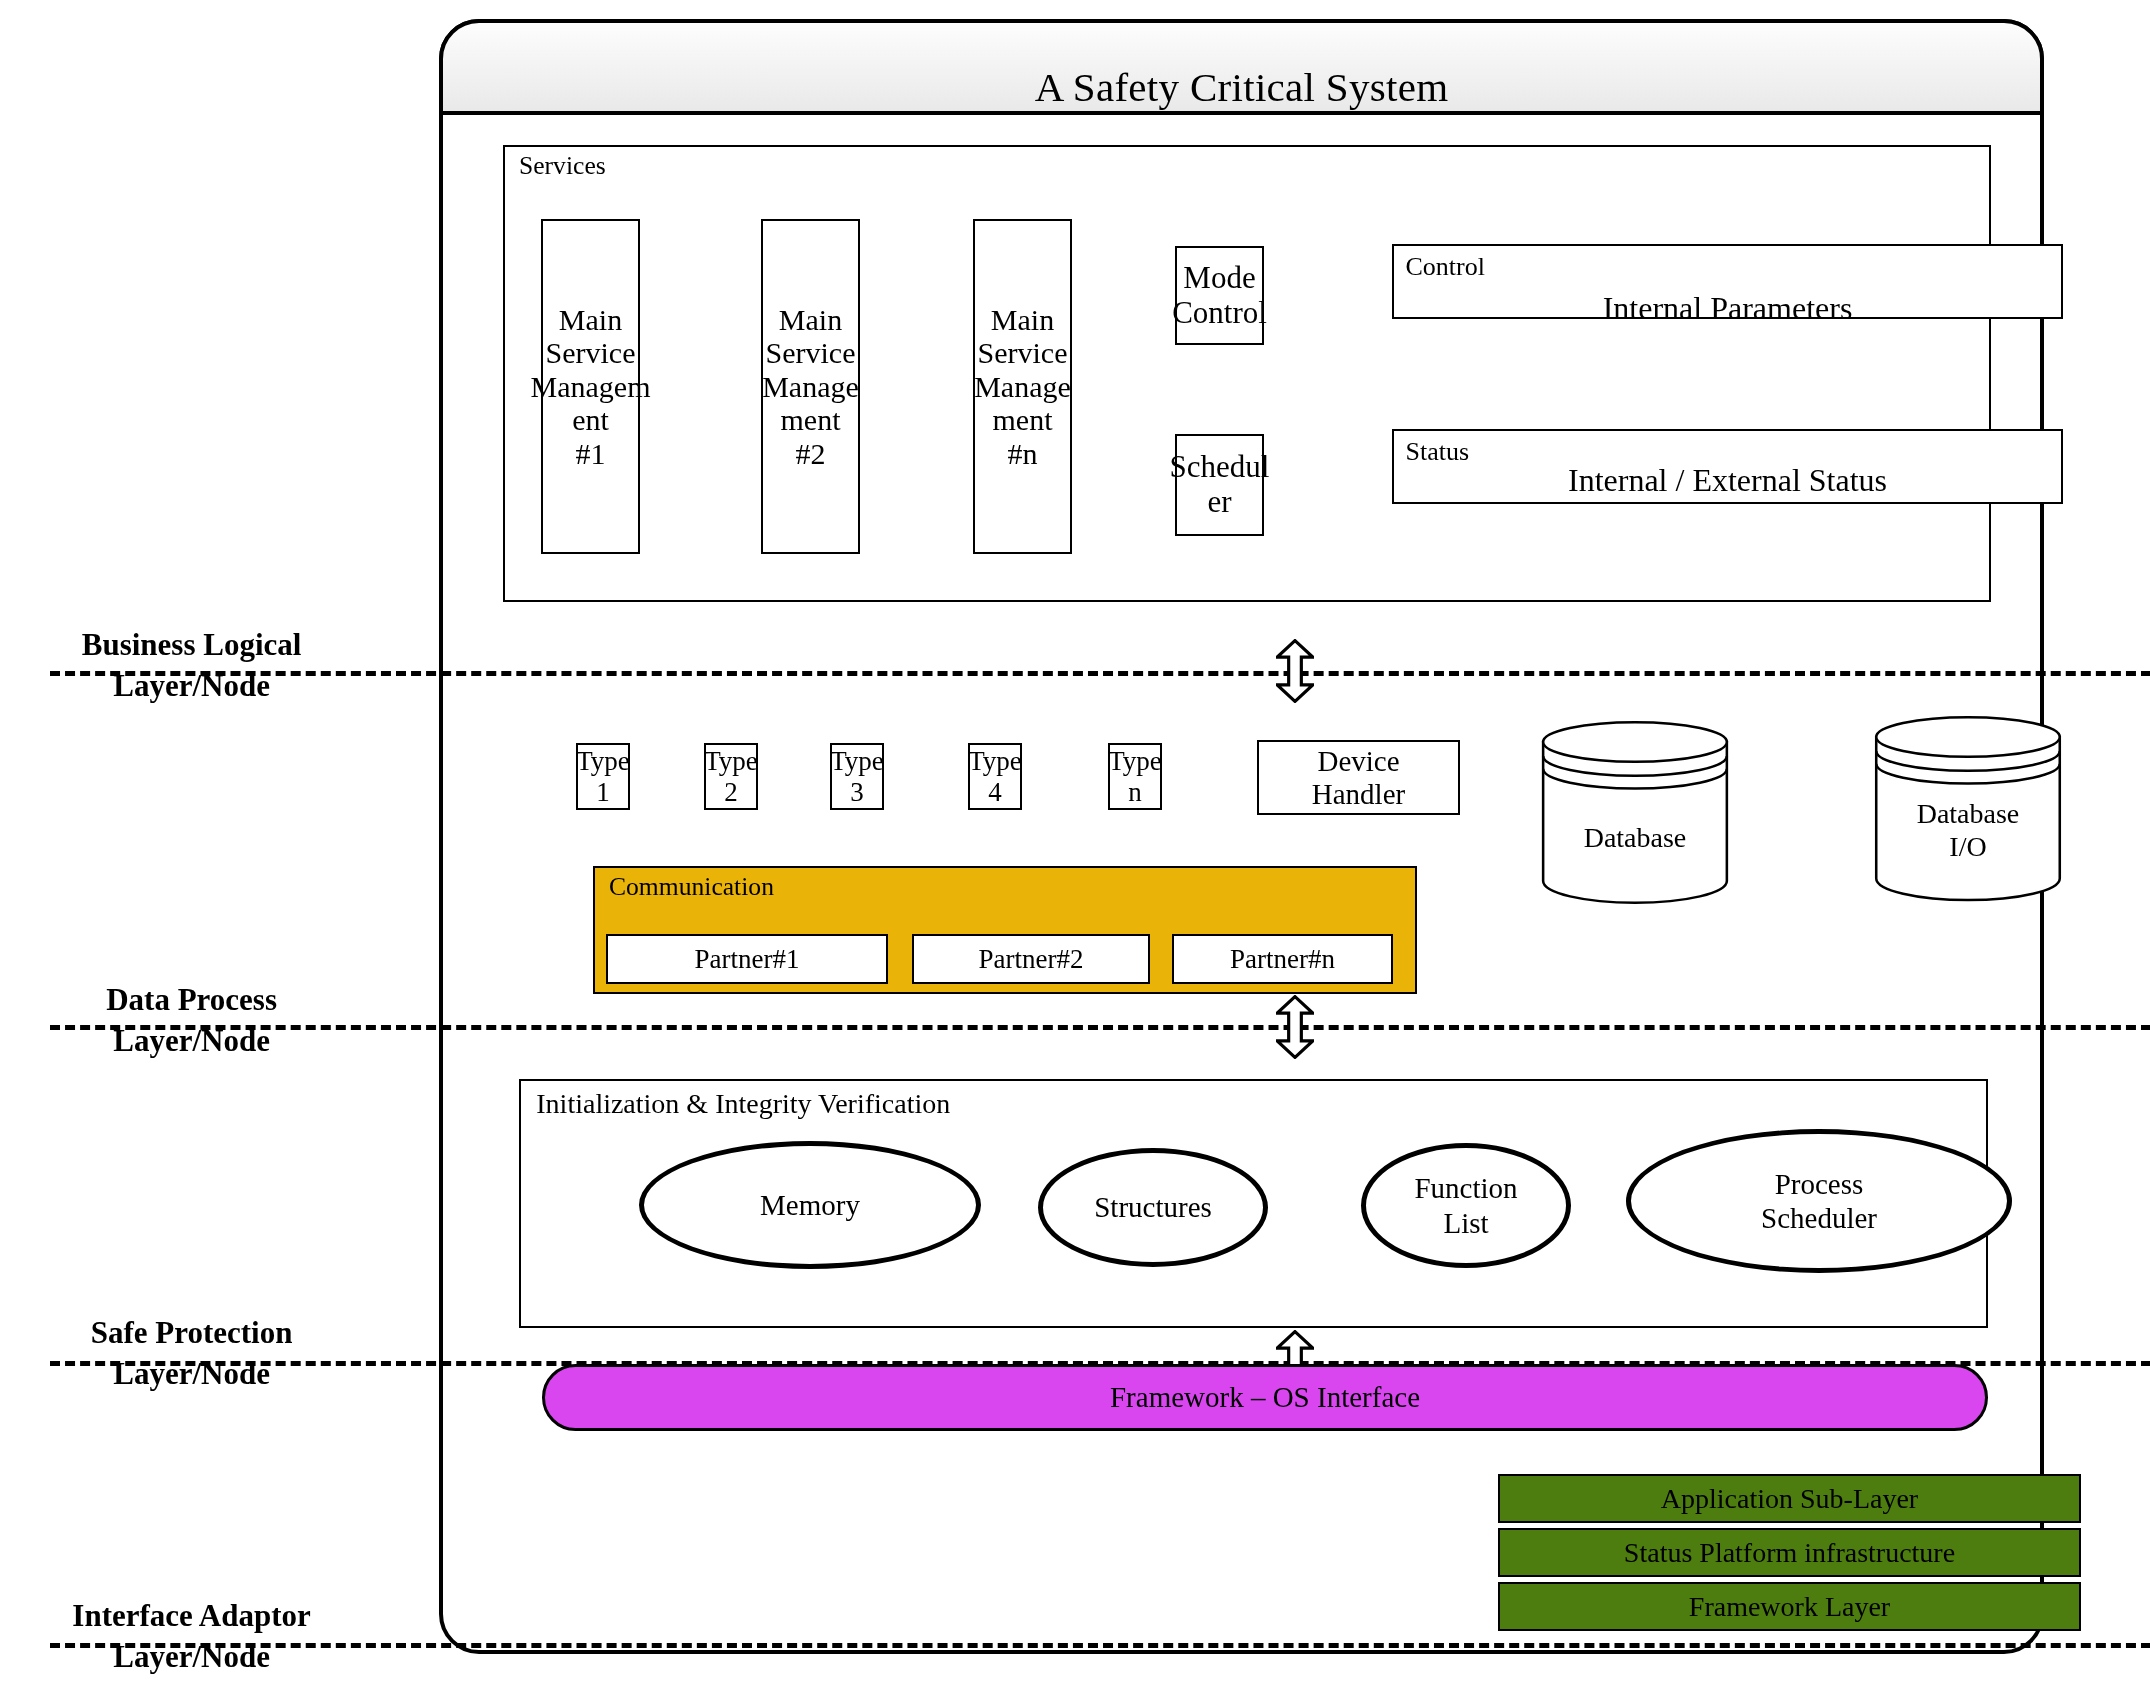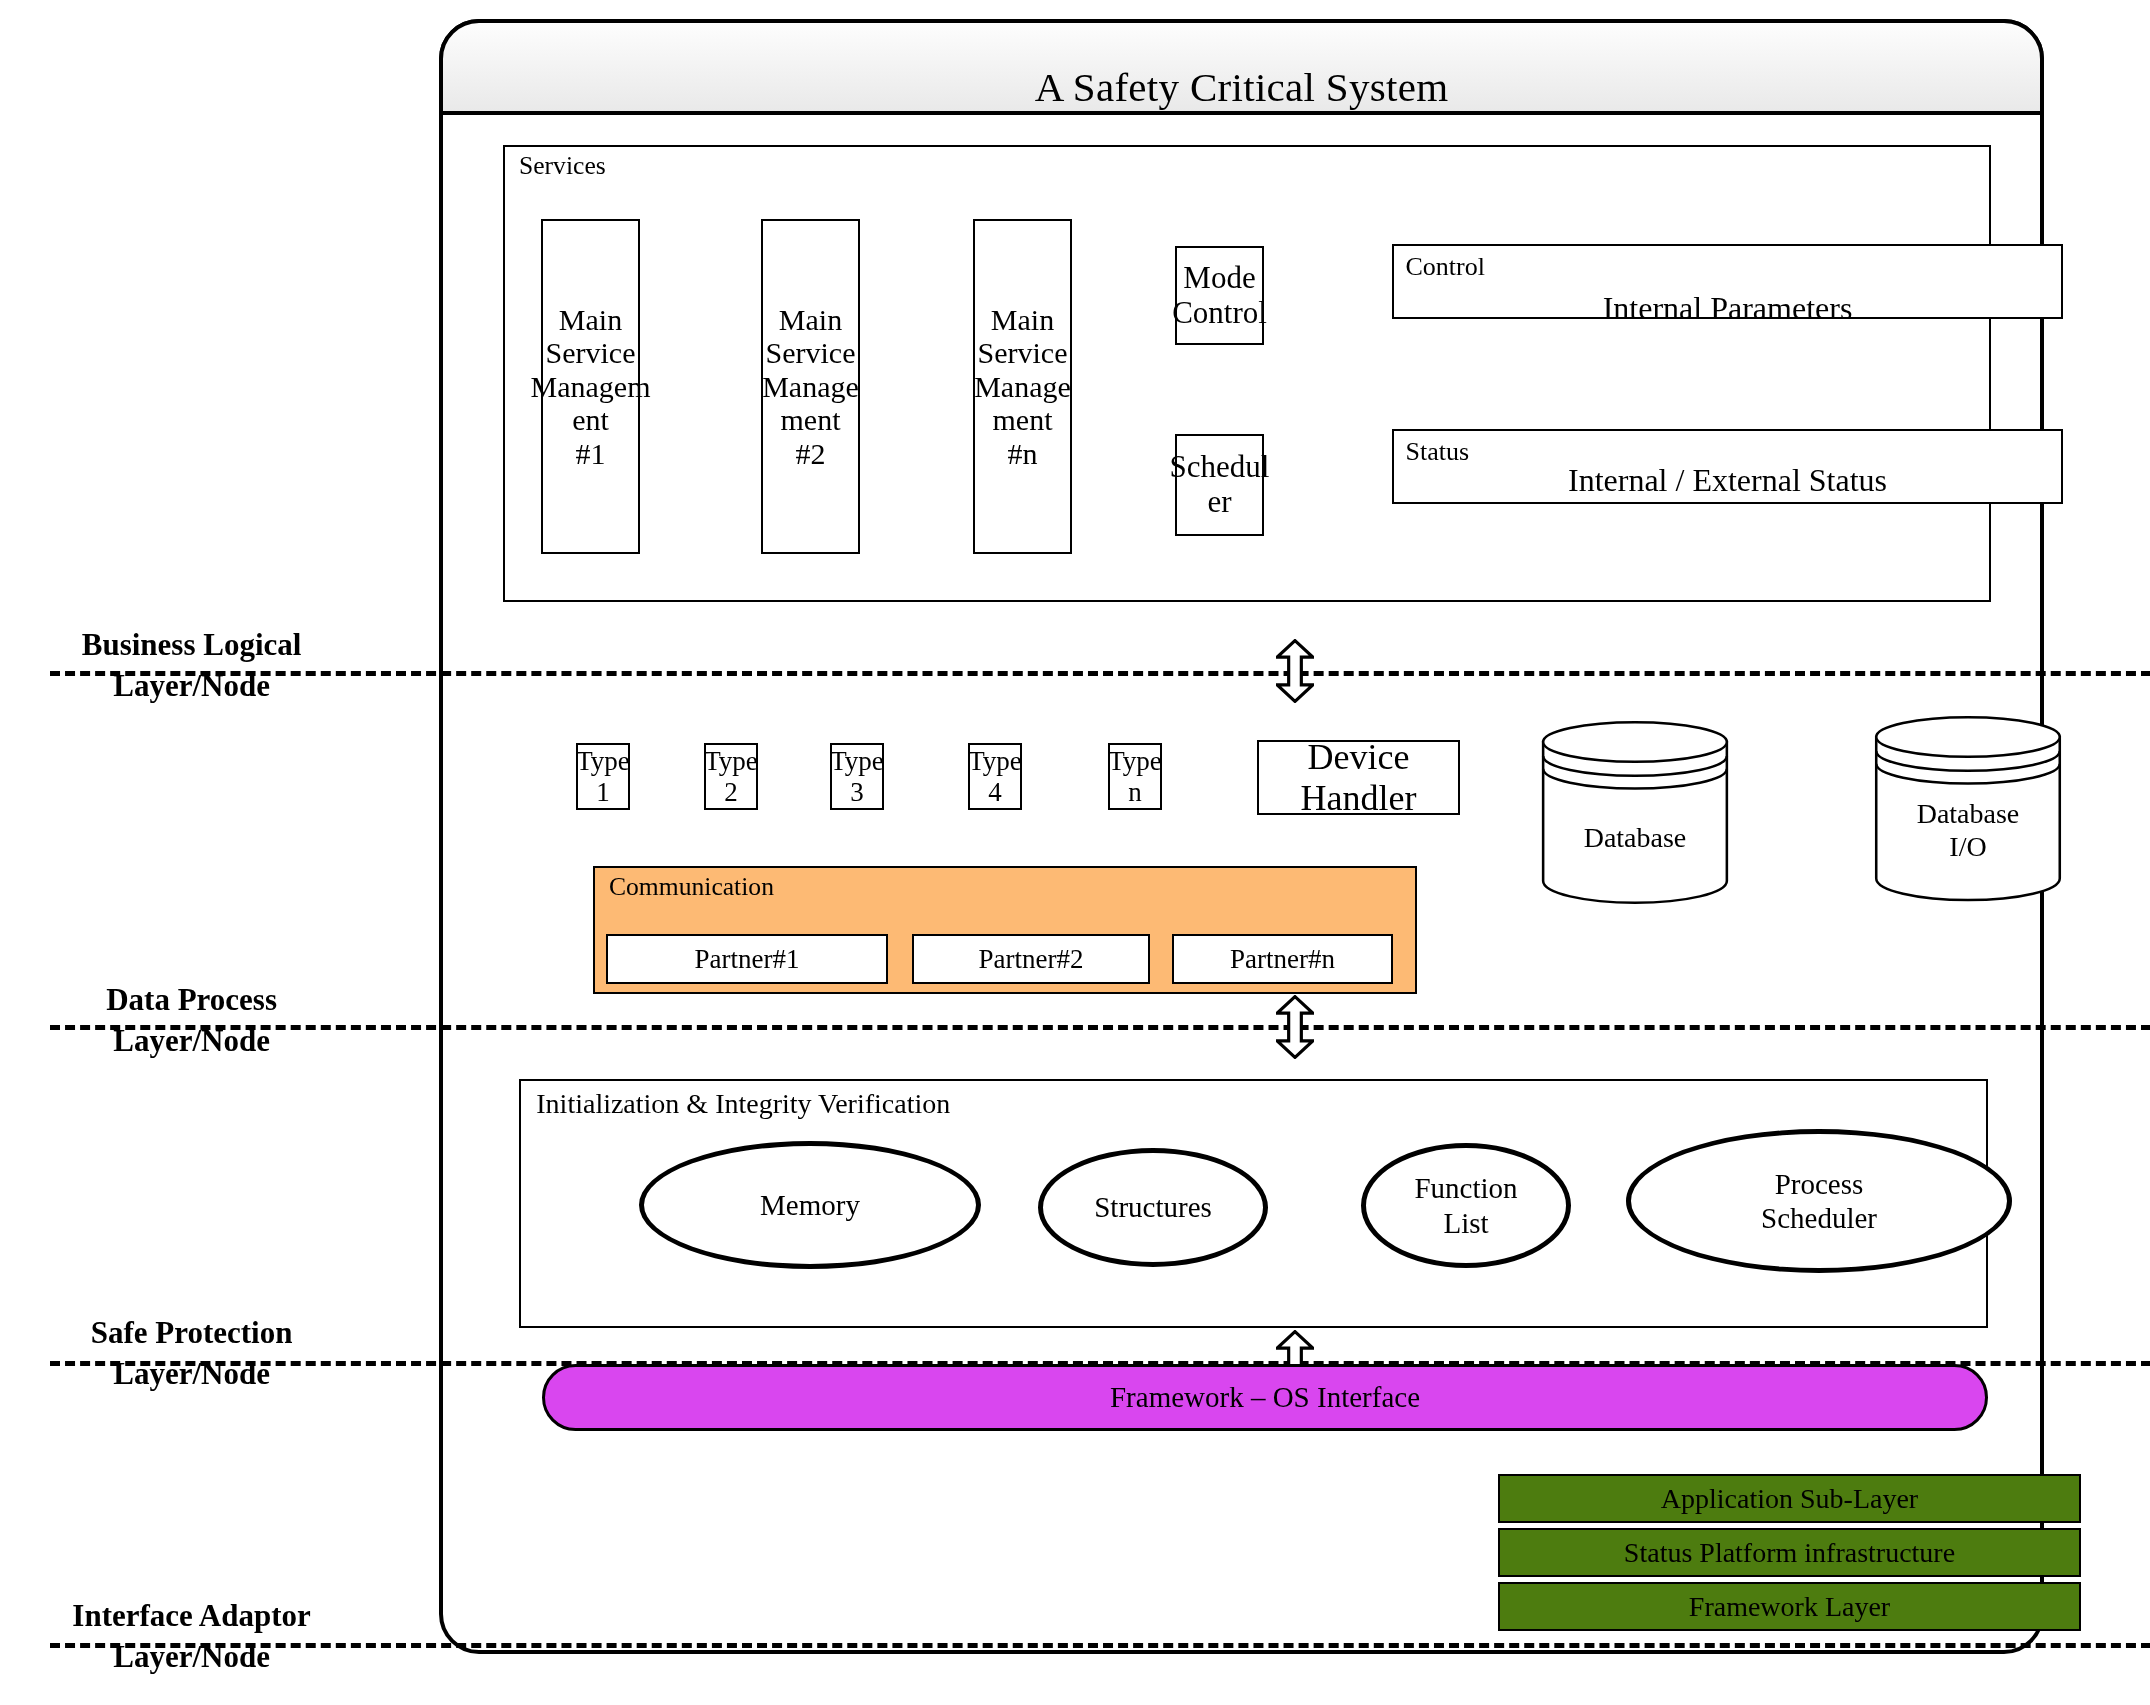"Device" div.abs { font-size: 36px -> 29px }
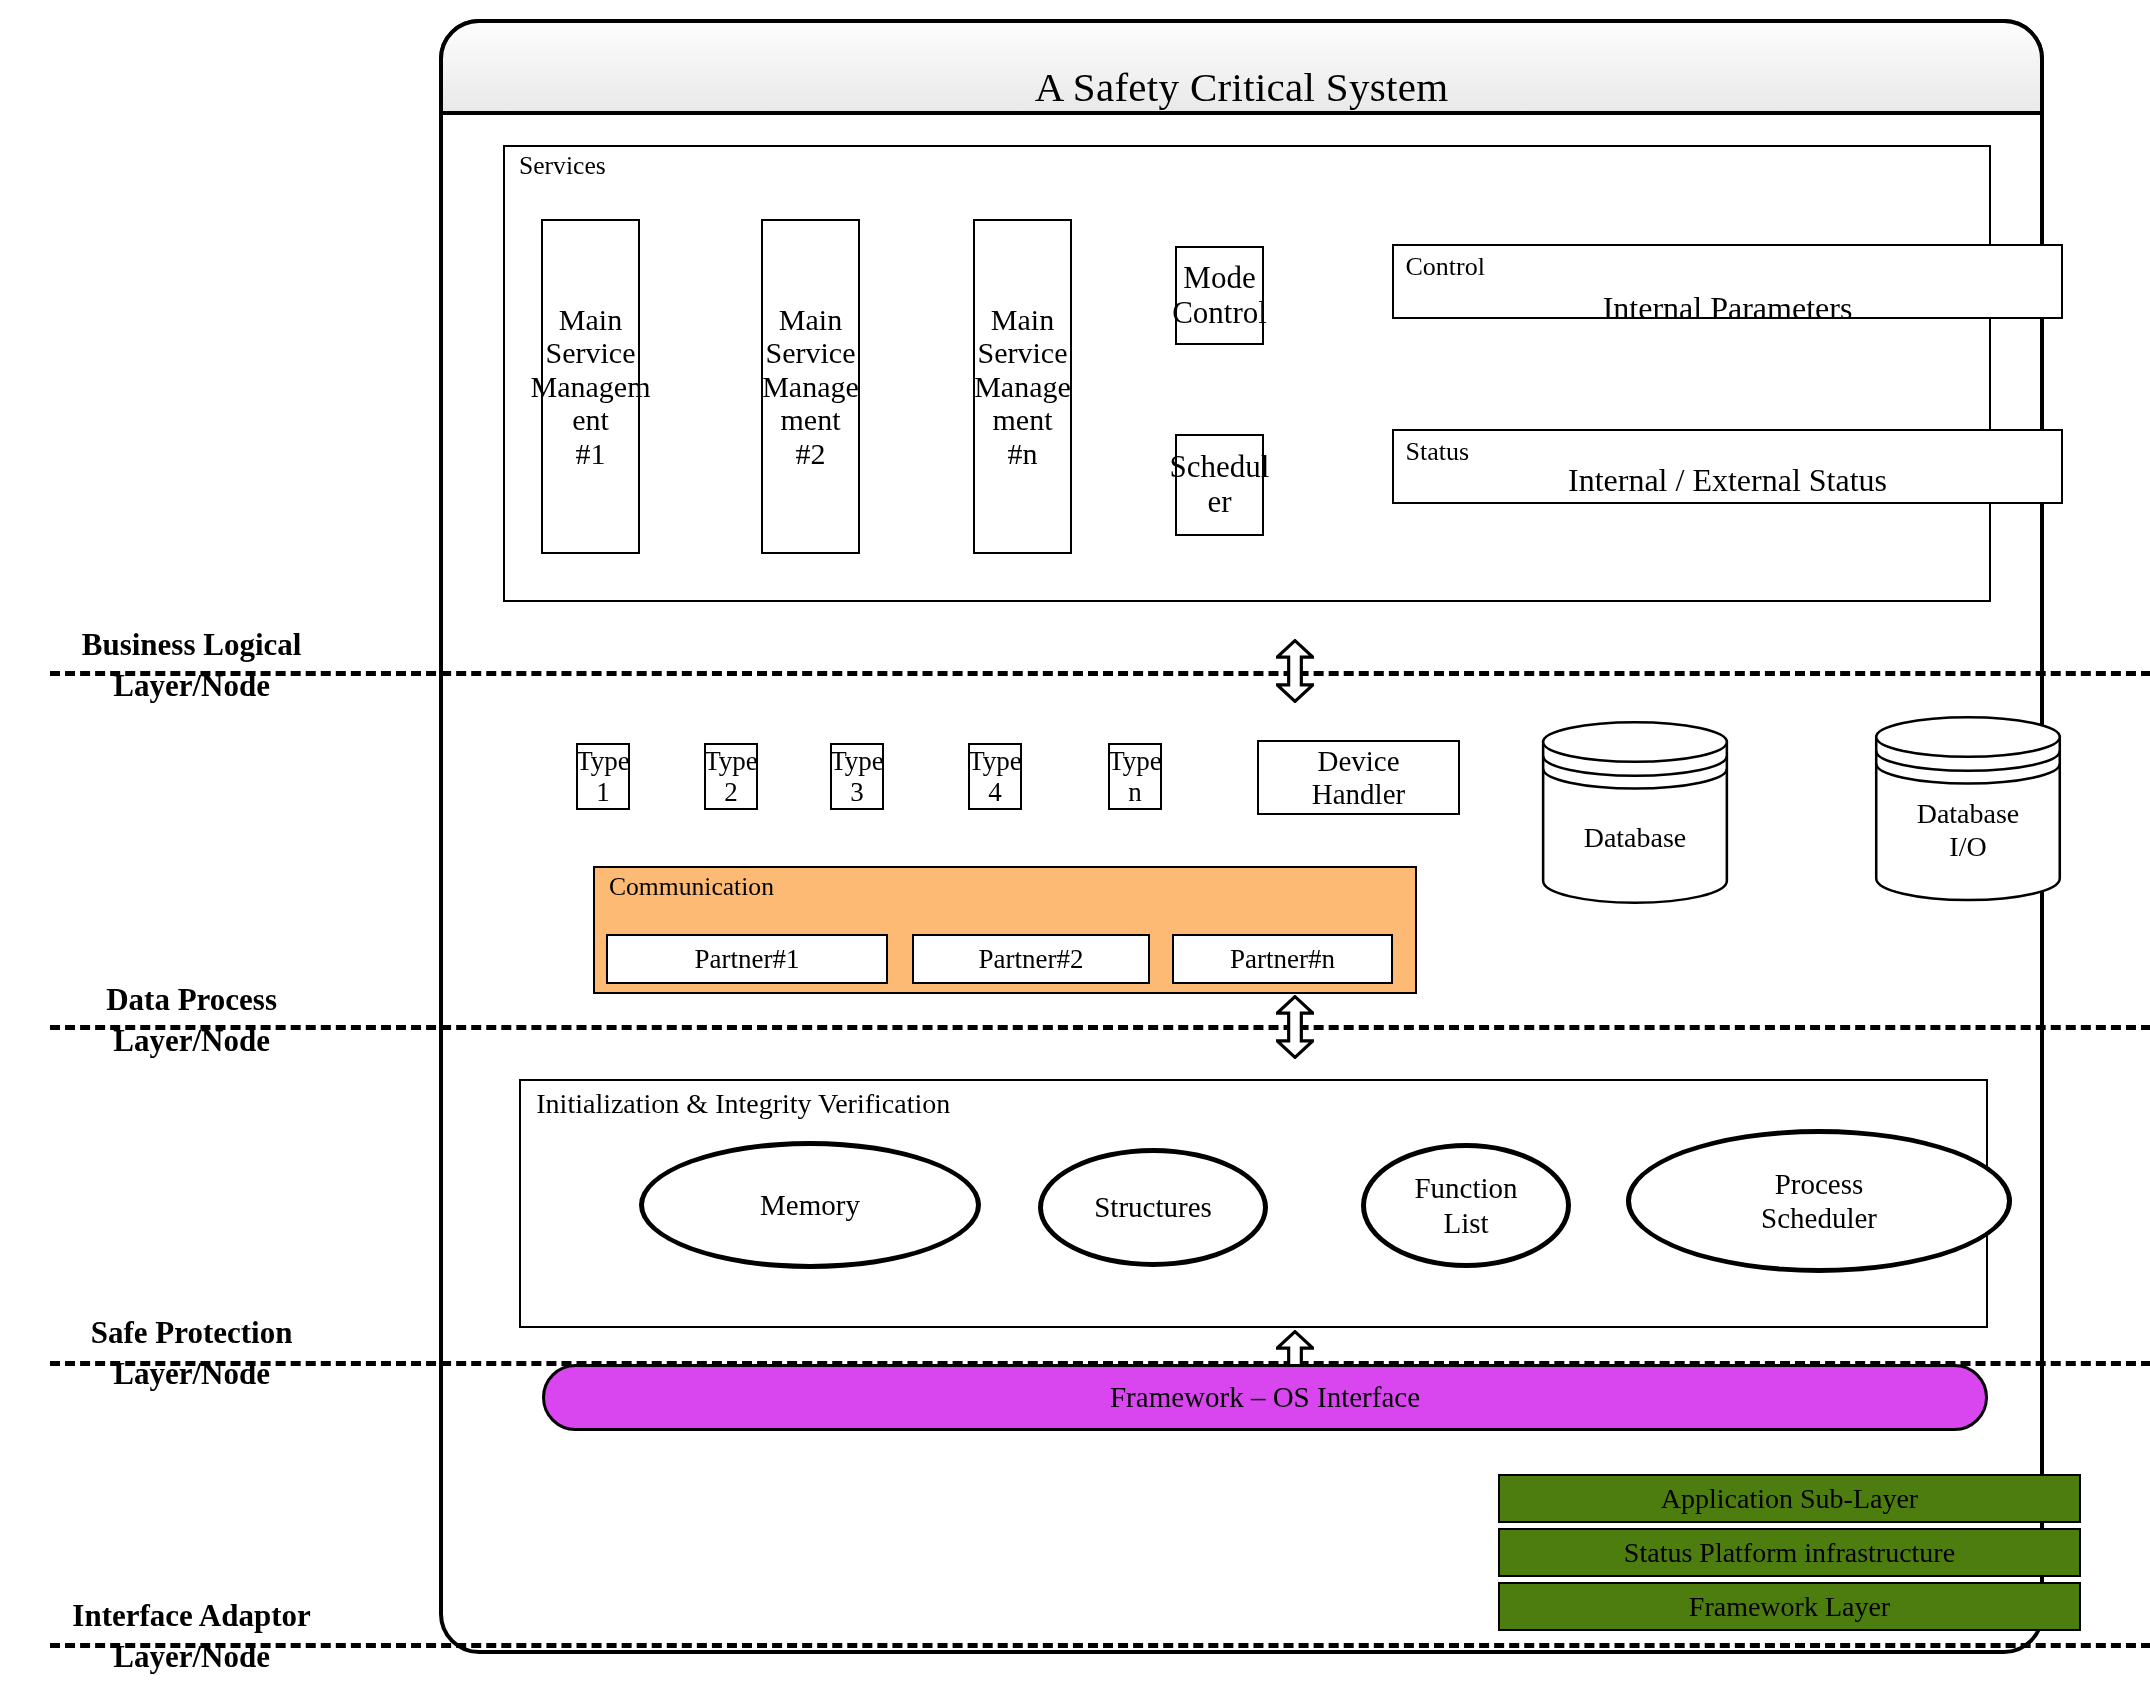"Communication" #comm-panel { background: #fdba74 -> #eab308 }
